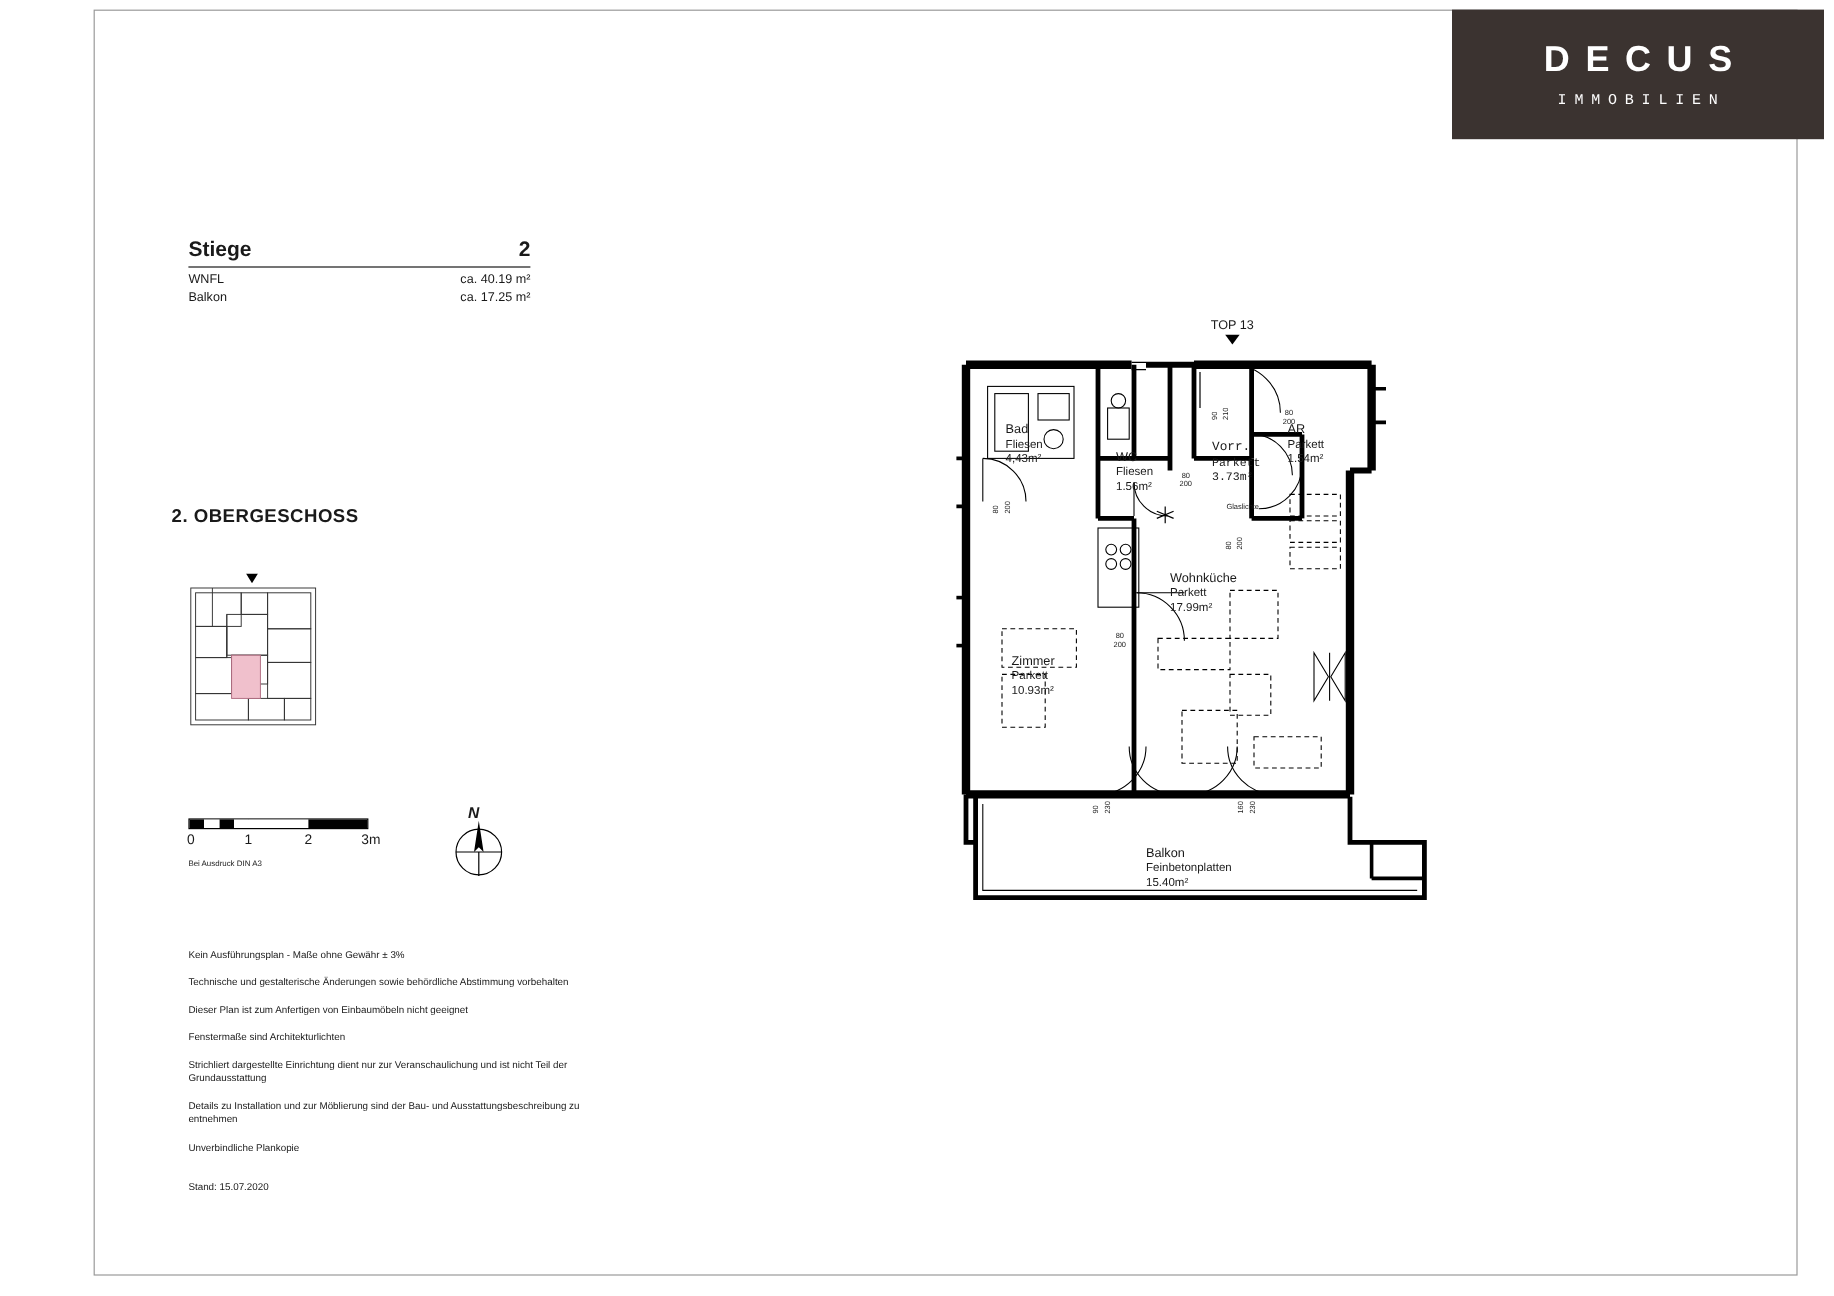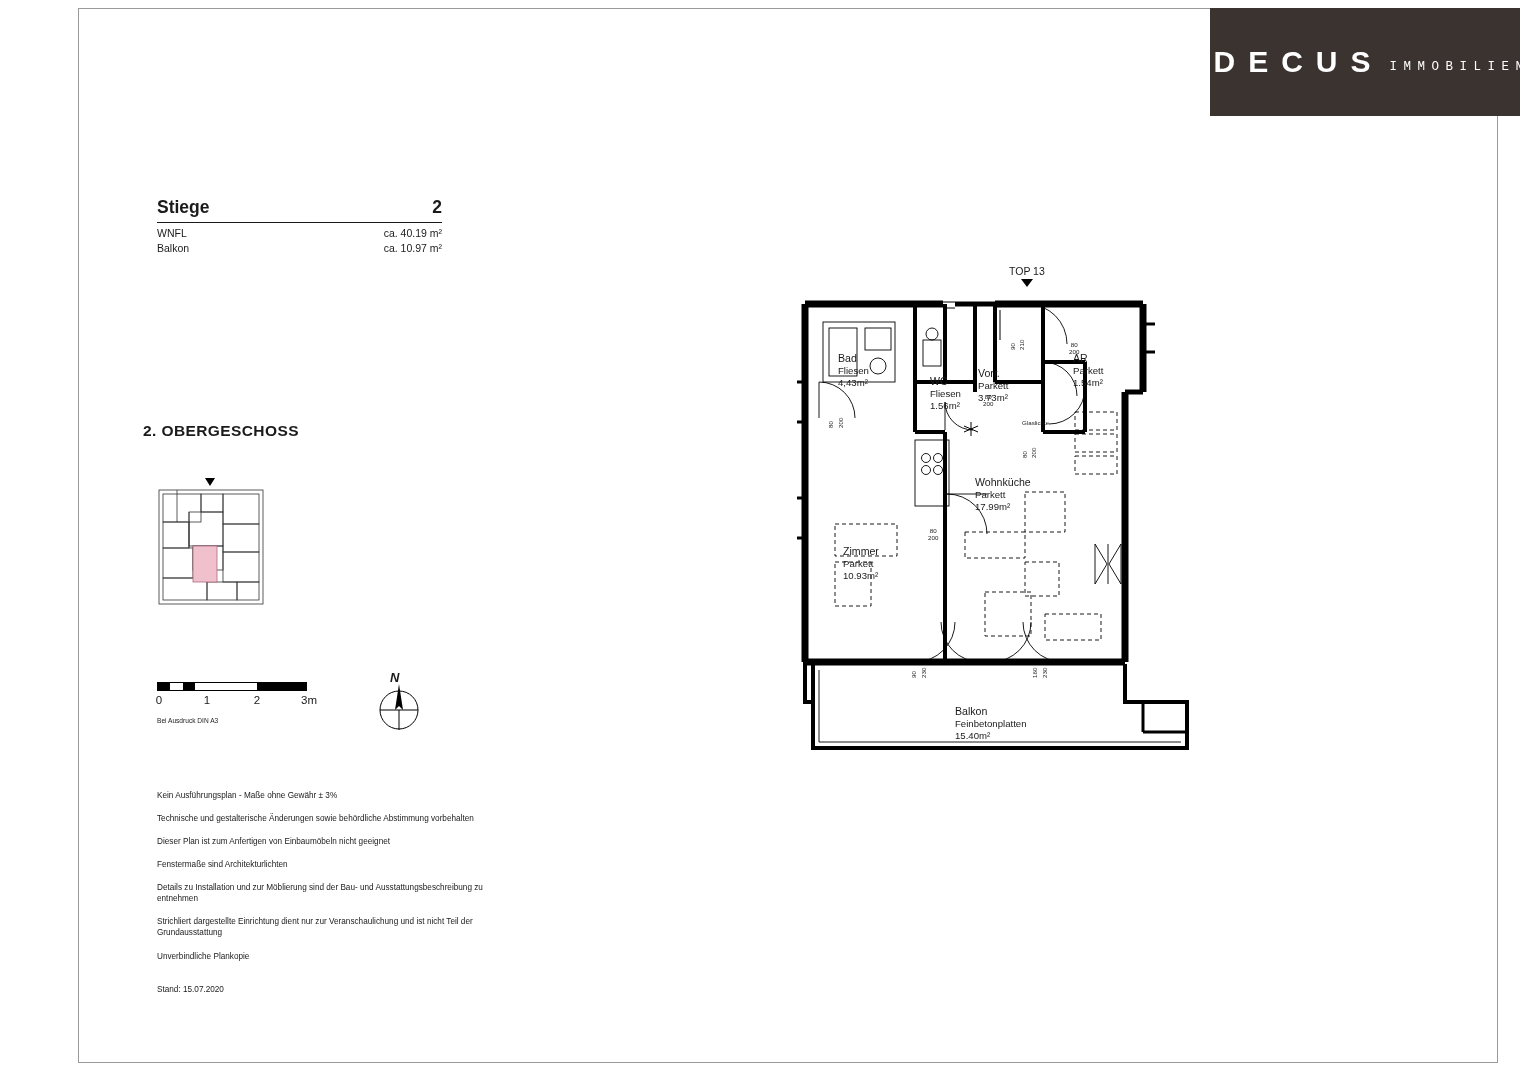"DECUS" #brand { flex-direction: row -> column }
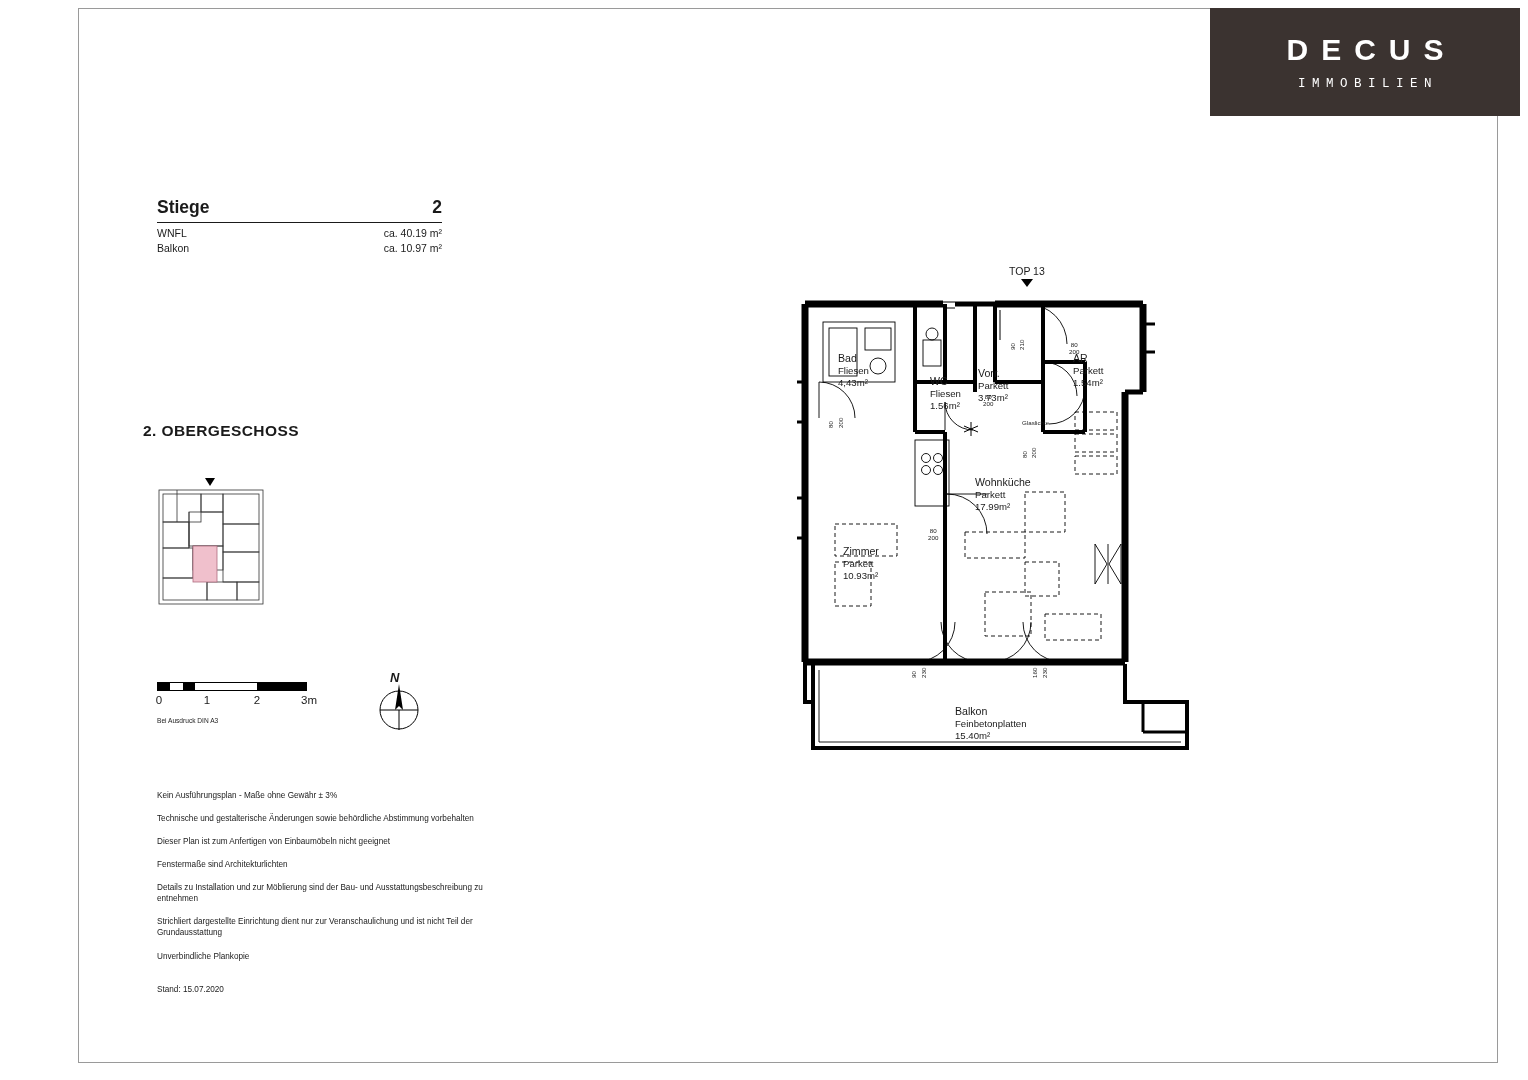"ca. 10.97 m²" span { text: 10.97 -> 17.25 }
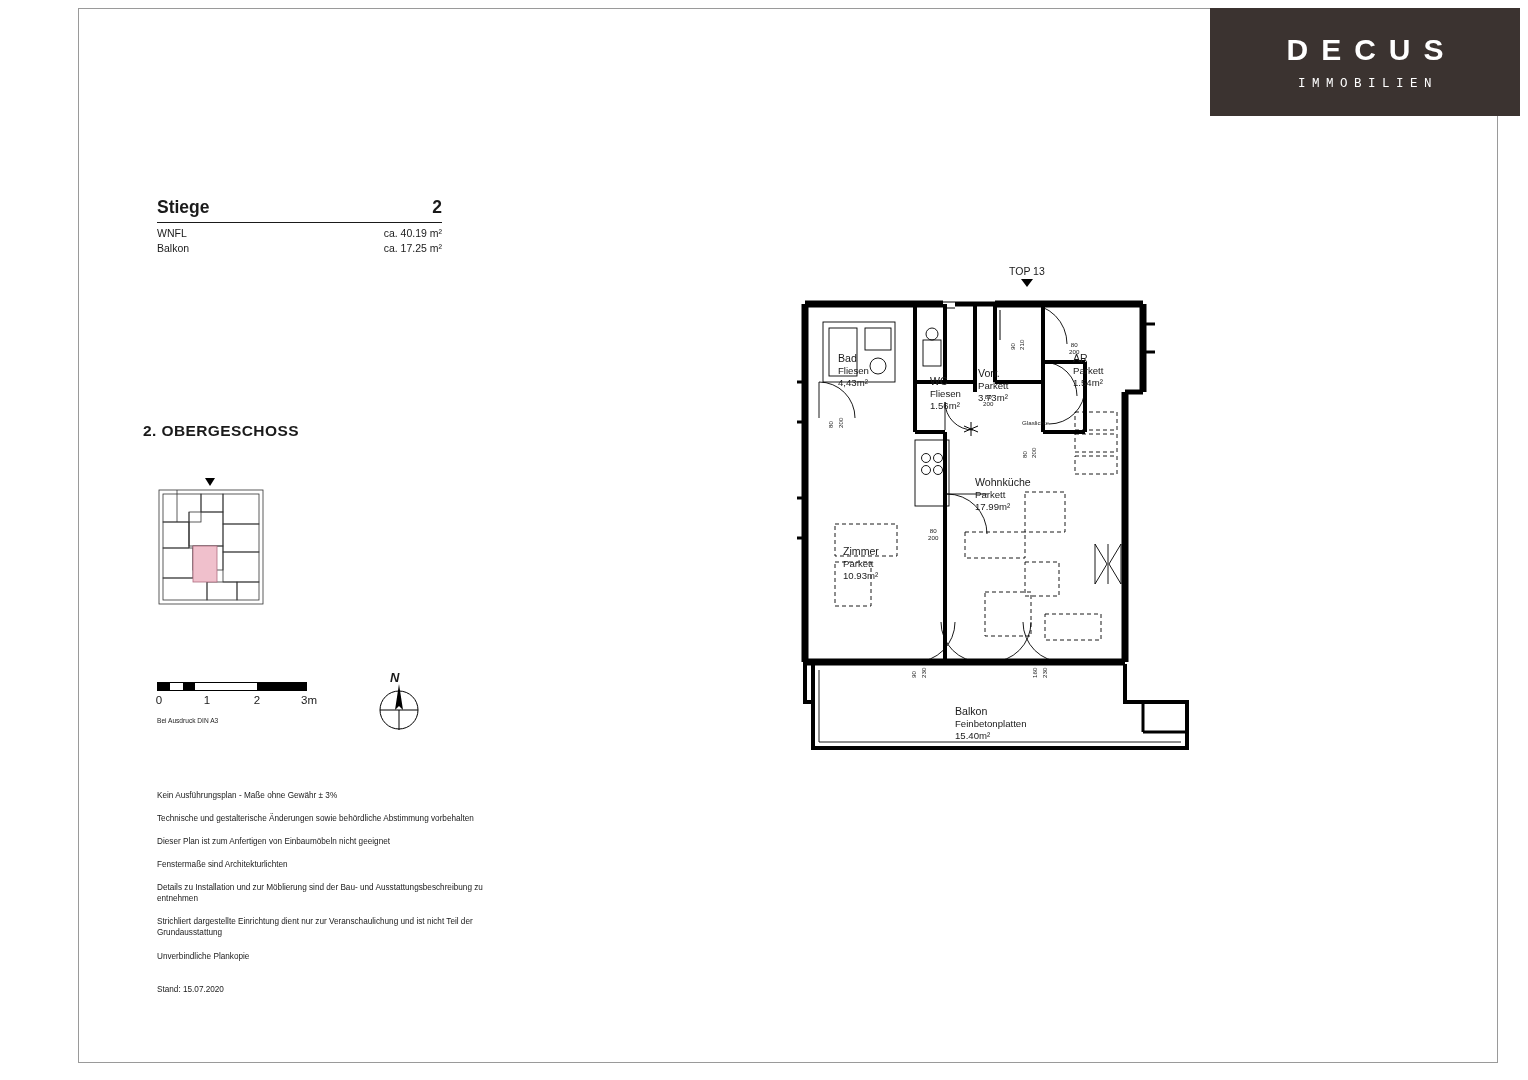"Vorr." div.rlab { font-family: none -> Liberation Mono, monospace; left: 978px -> 1010px }
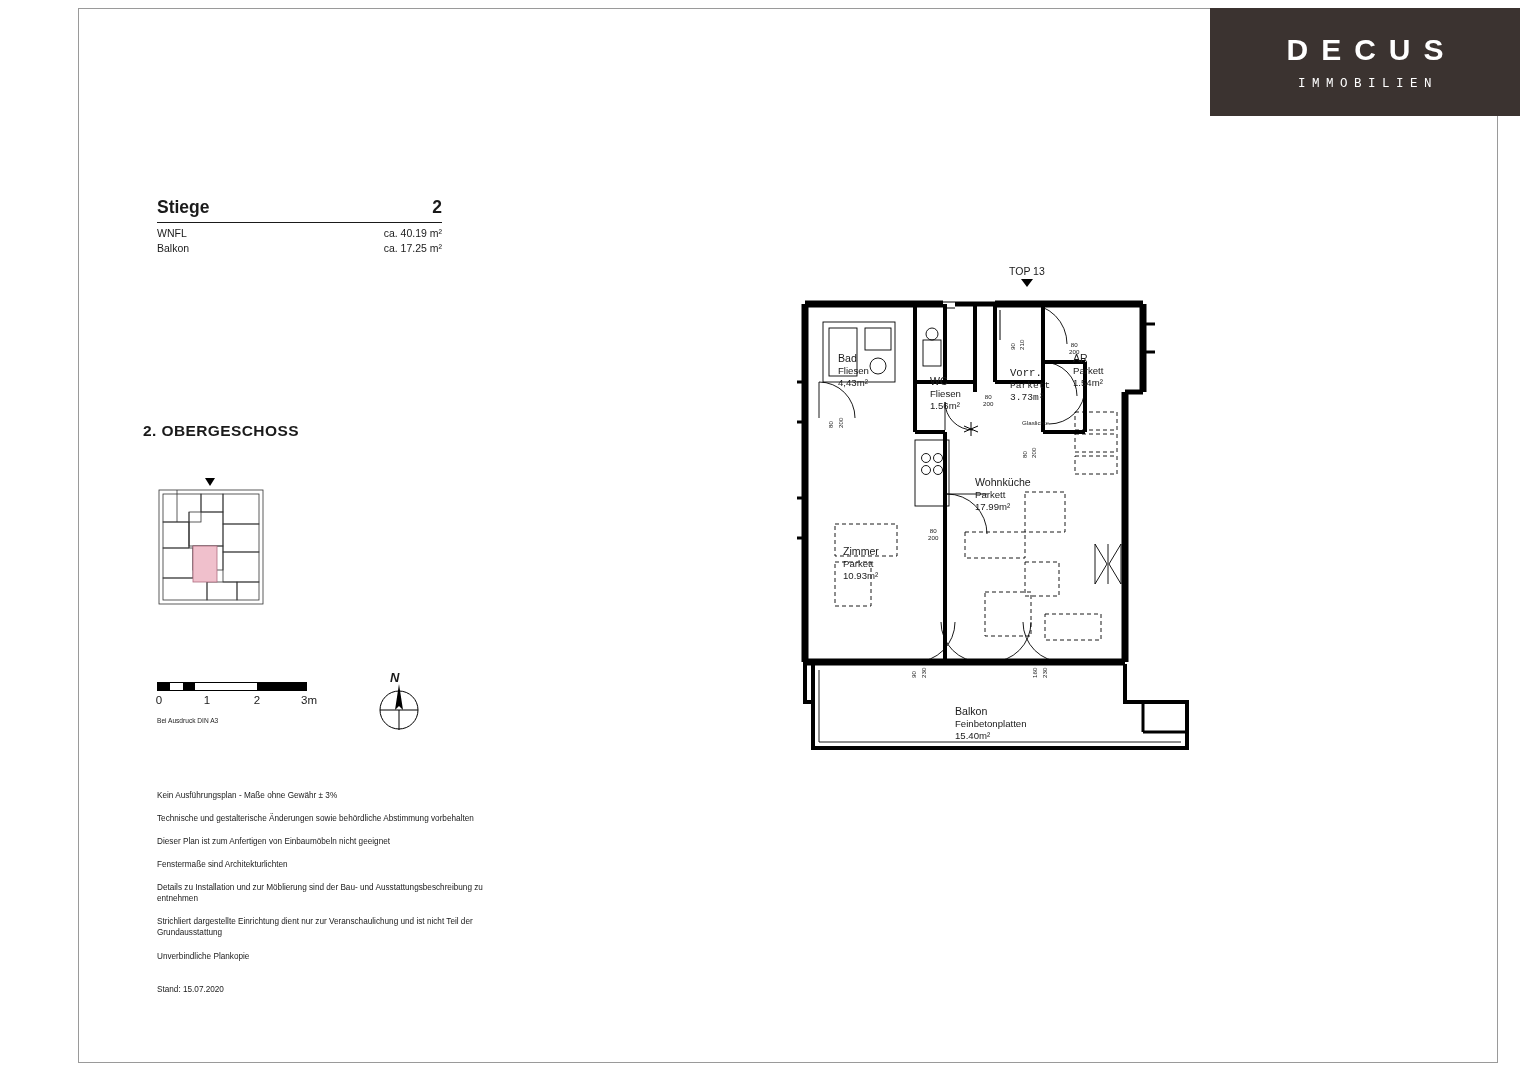"Details zu Installation und zur" p { order: before "Strichliert dargestellte Einrichtung" -> after "Strichliert dargestellte Einrichtung" }
